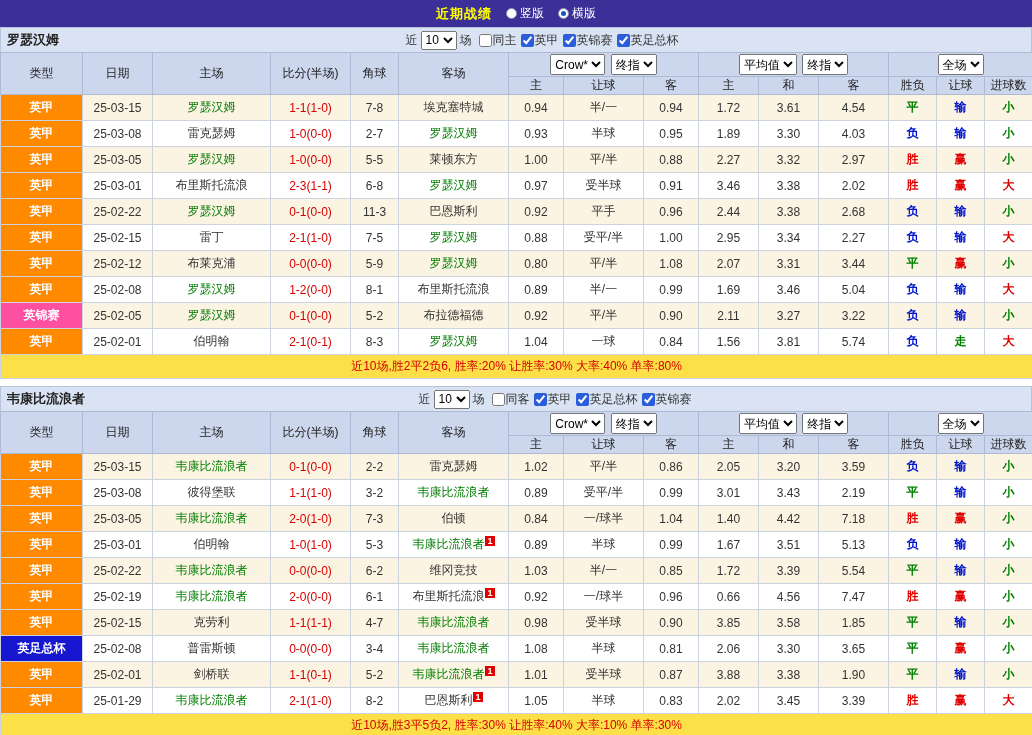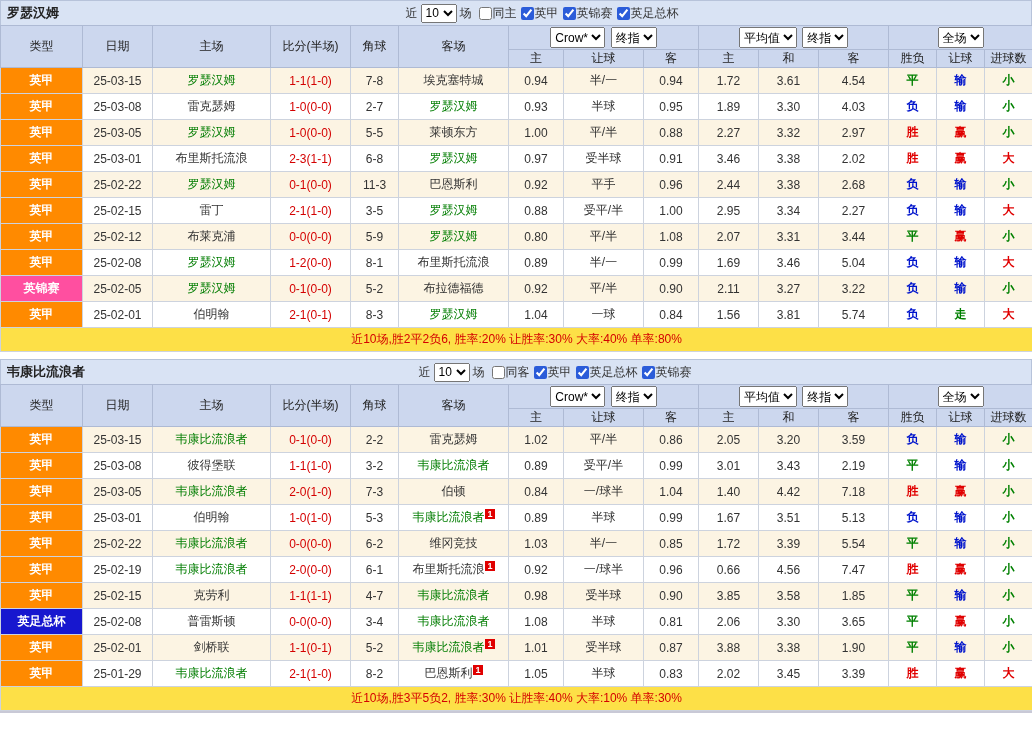"近期战绩" div.topbar { html: none -> <div> <span>近期战绩</span> <label> <span></span> <span>竖版</span> </label> <label> <span></span> <span>横版</span> </label> </div> }
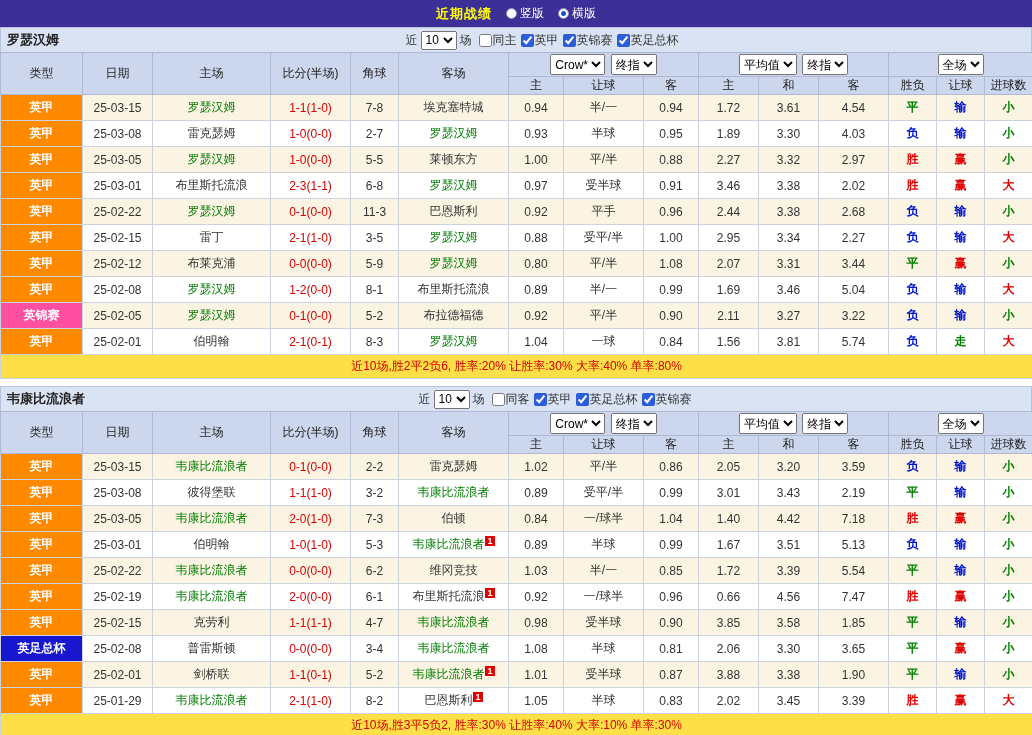"3-5" td { text: 3-5 -> 7-5 }
